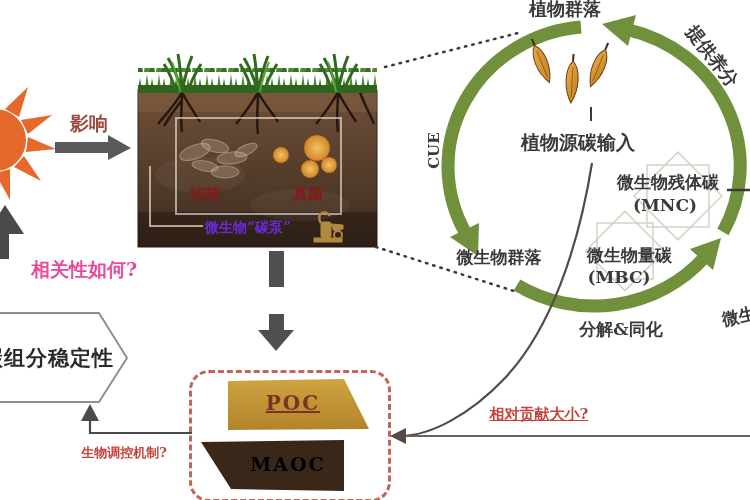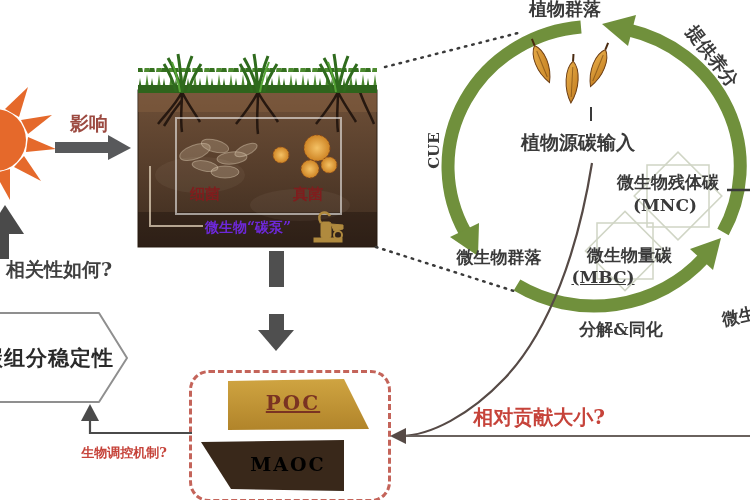"相关性如何?" .c-maroon { color: #404040 -> #ec4899; margin-left: none -> 25px }
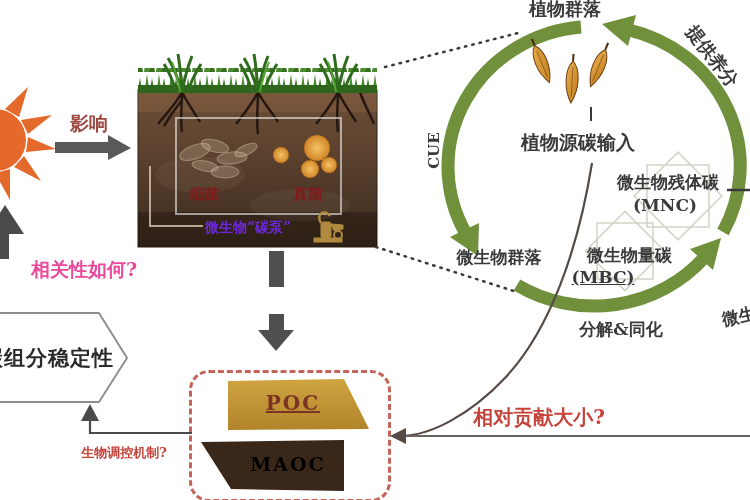"(MBC)" div.lbl { left: 558px -> 574px; text-decoration: underline -> none }
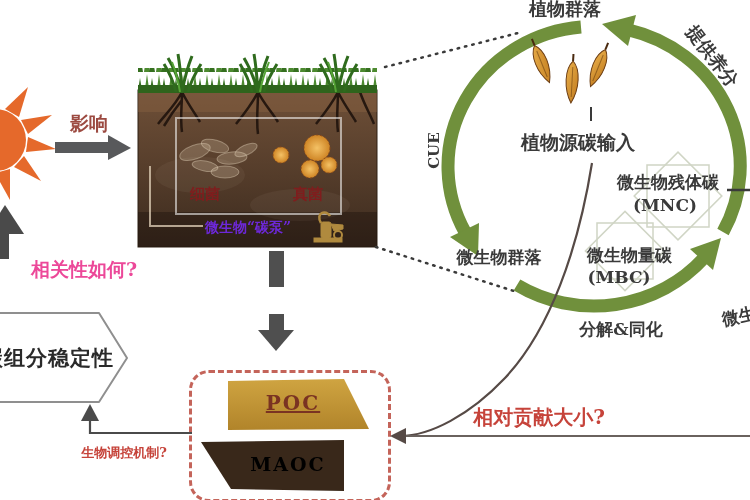"相对贡献大小?" div.lbl { font-size: 20px -> 15px; text-decoration: none -> underline }
